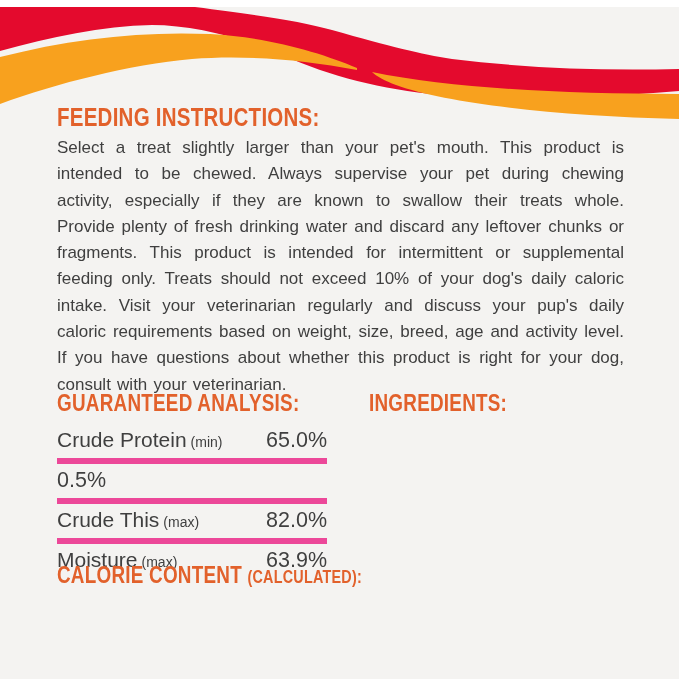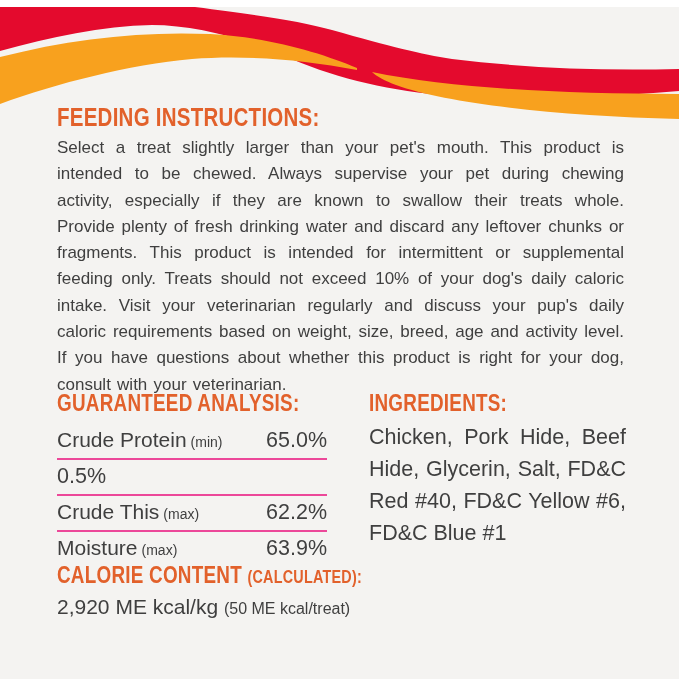"Crude Protein (min)" .ga-row { border-bottom: 2px solid #ec4899 -> 6px solid #ec4899 }
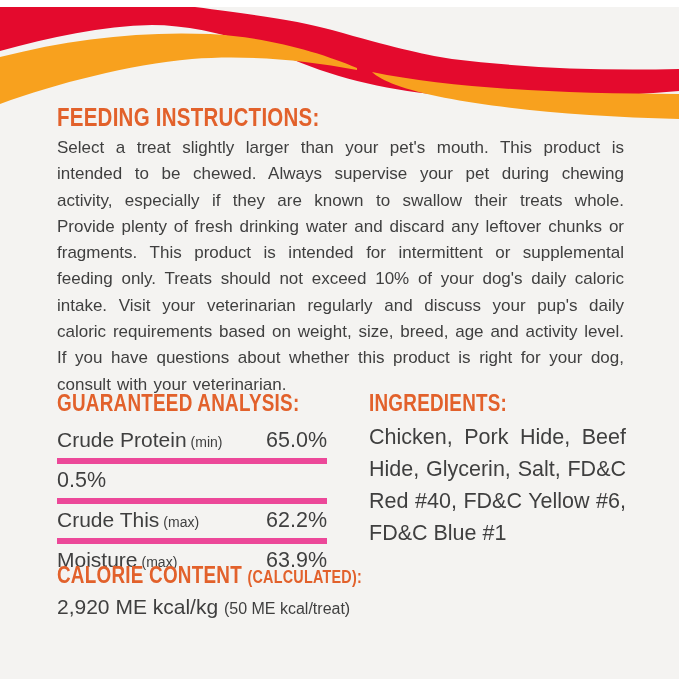"Chicken, Pork Hide, Beef Hide," p { html: <p>Chicken, Pork Hide, Beef Hide, Glycerin, Salt, FD&amp;C Red #40, FD&amp;C Yellow #6, FD&amp;C Blue #1</p> -> none }
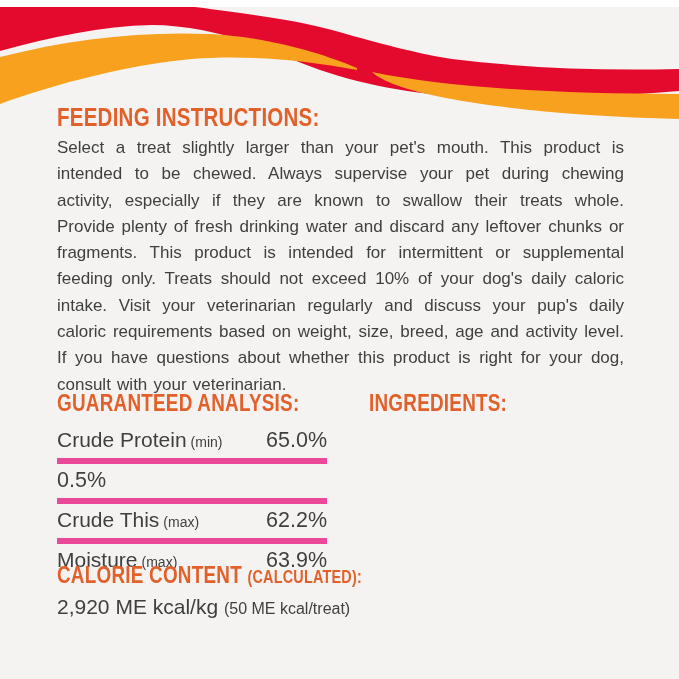"62.2%" span.ga-val { text: 62.2% -> 82.0% }
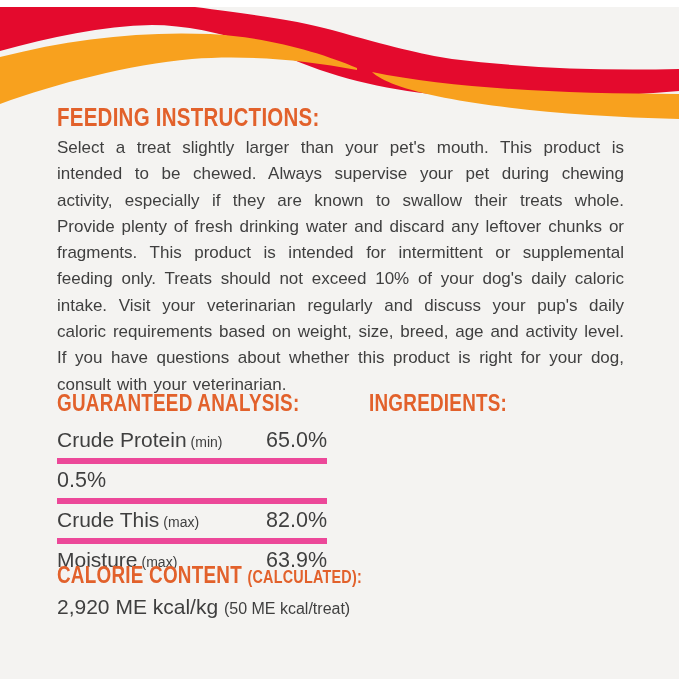"2,920 ME kcal/kg (50 ME" p { html: <p> <span>2,920 ME kcal/kg</span> <span>(50 ME kcal/treat)</span> </p> -> none }
